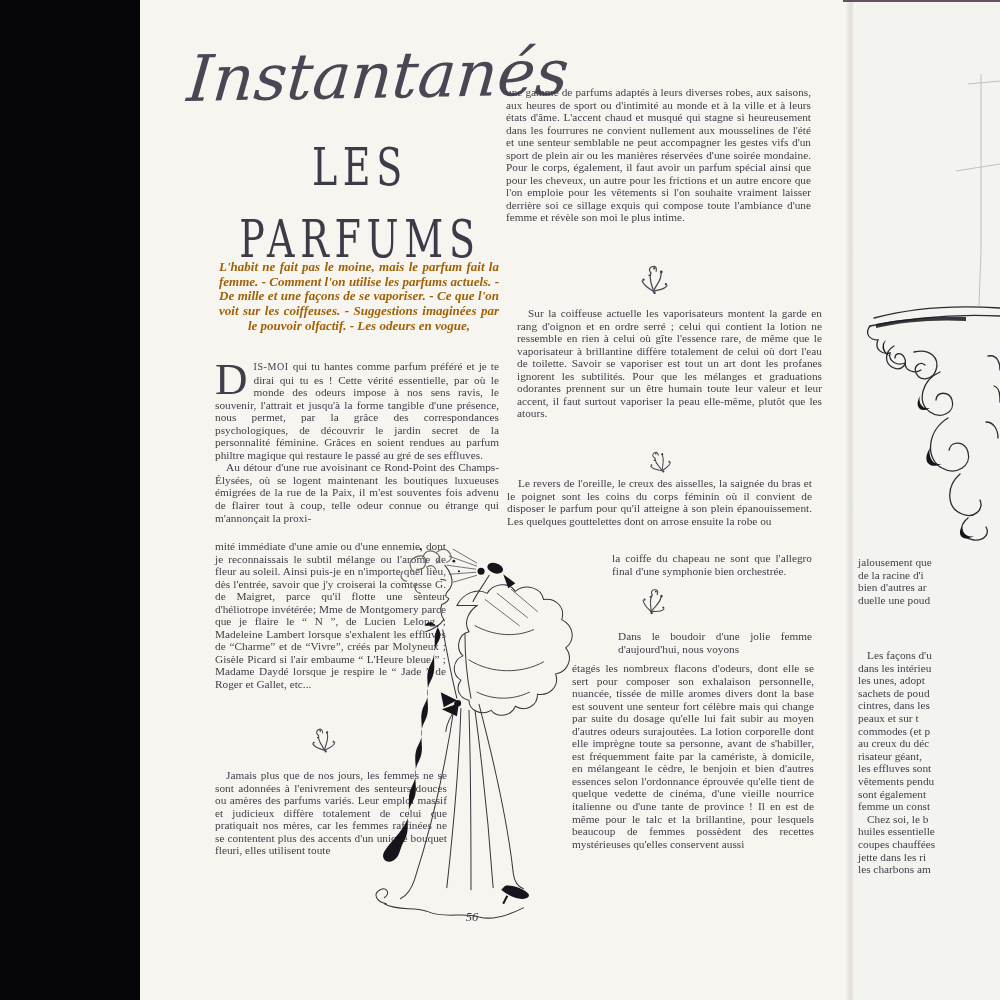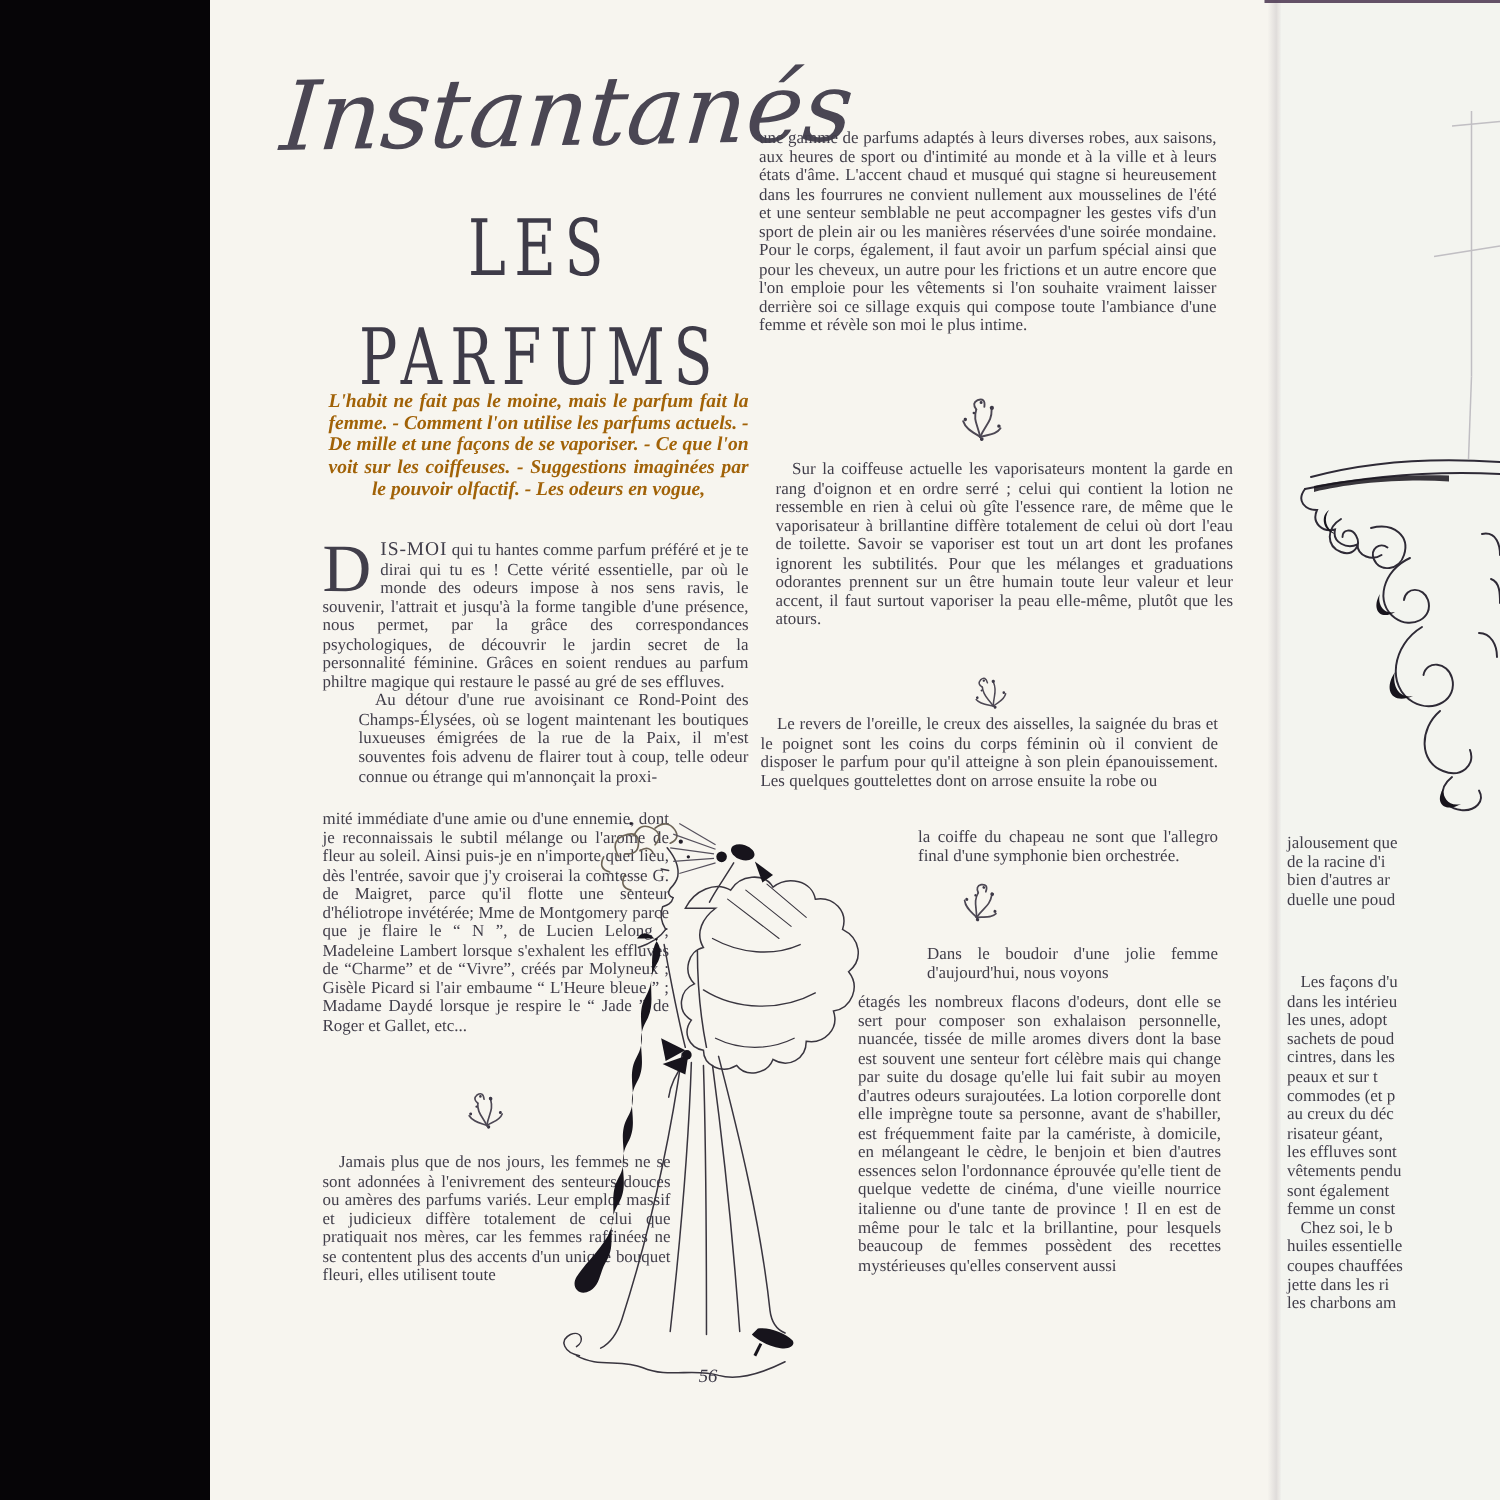"IS-MOI" .lead-caps { font-size: 13px -> 10px }
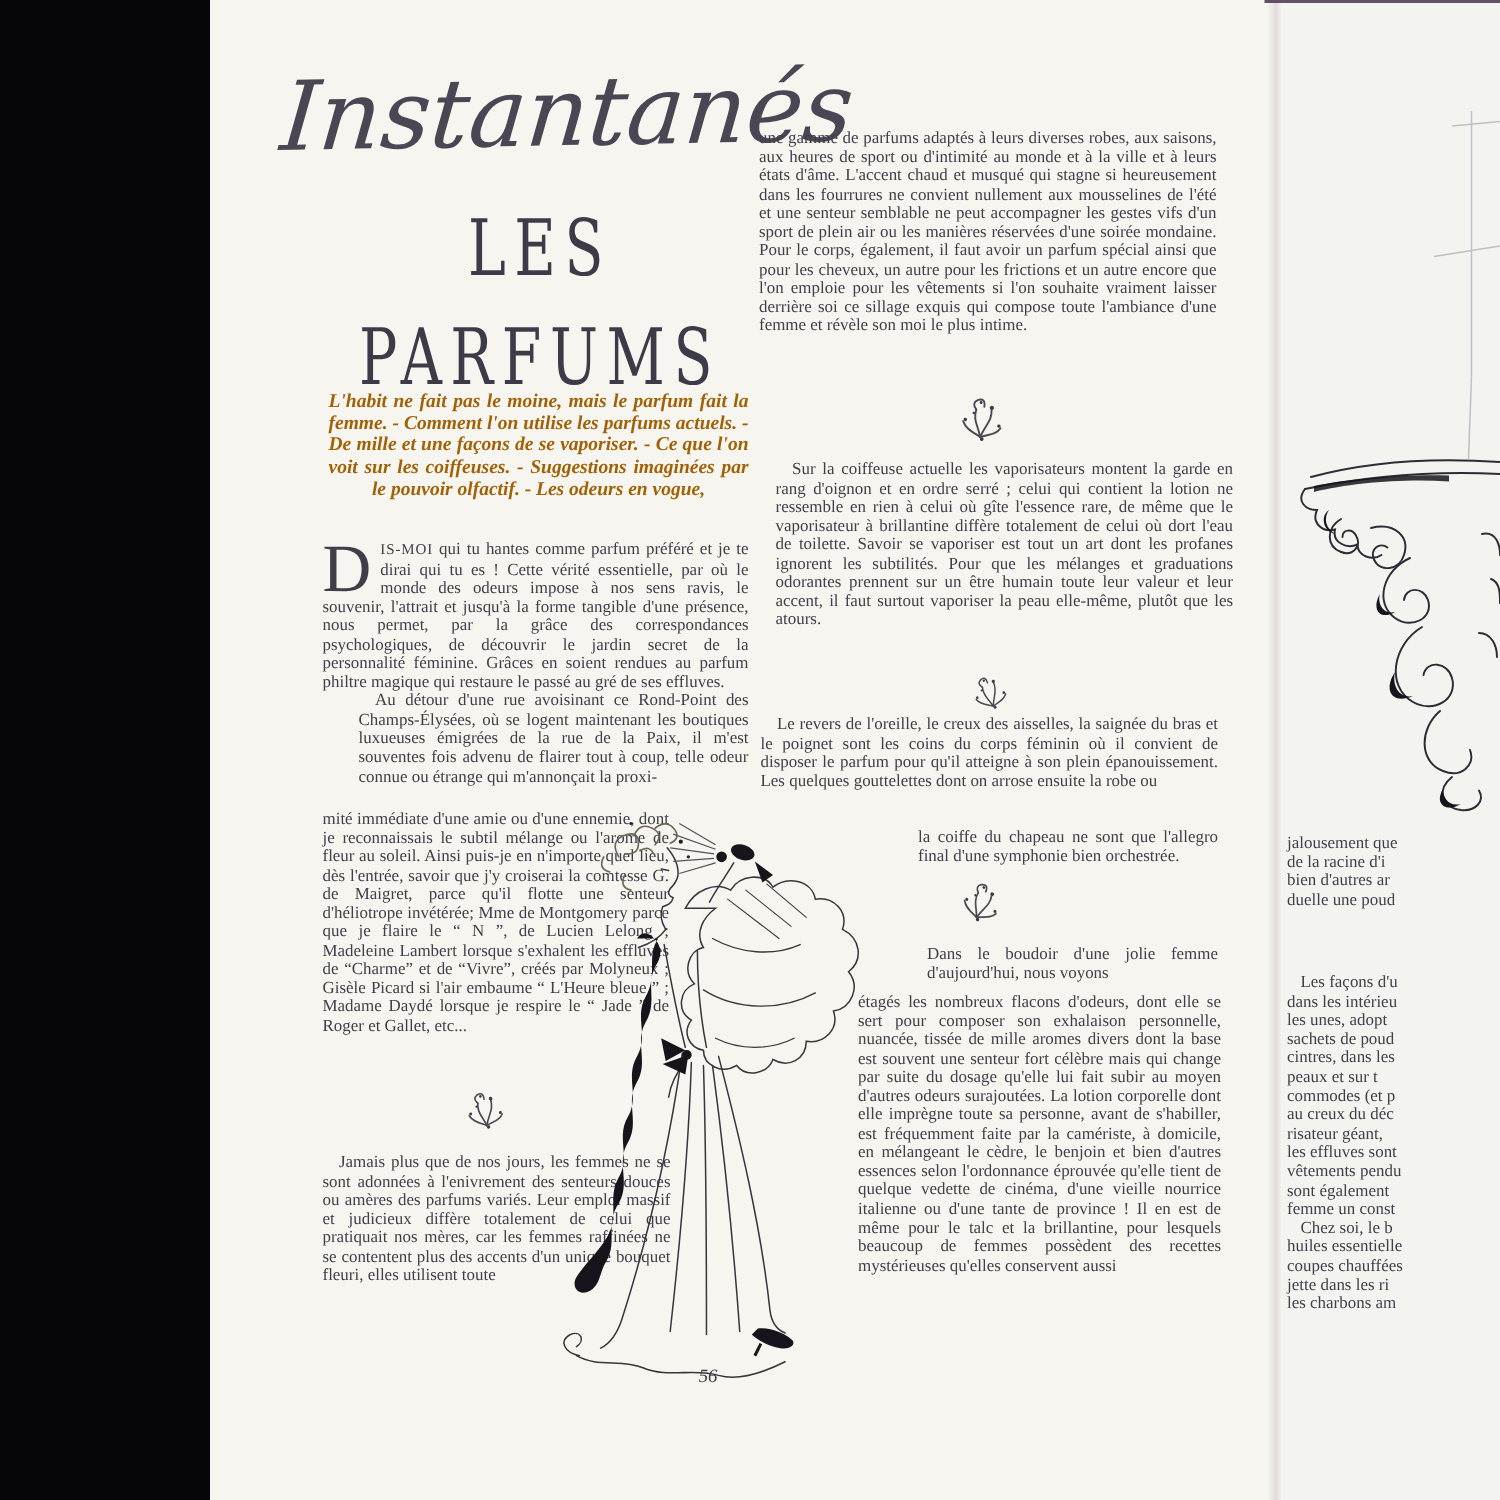"Au détour d'une rue avoisinant" .bt p + p { margin-left: 24px -> none }
